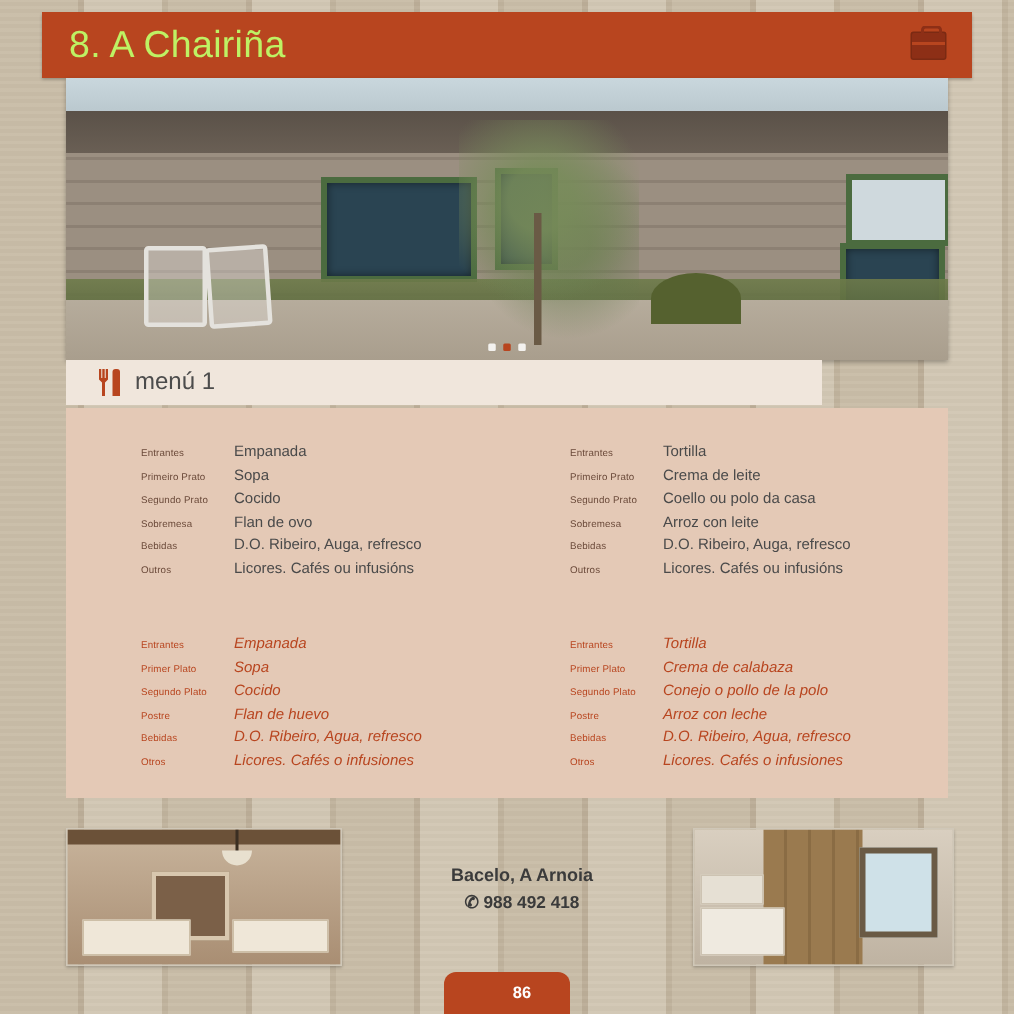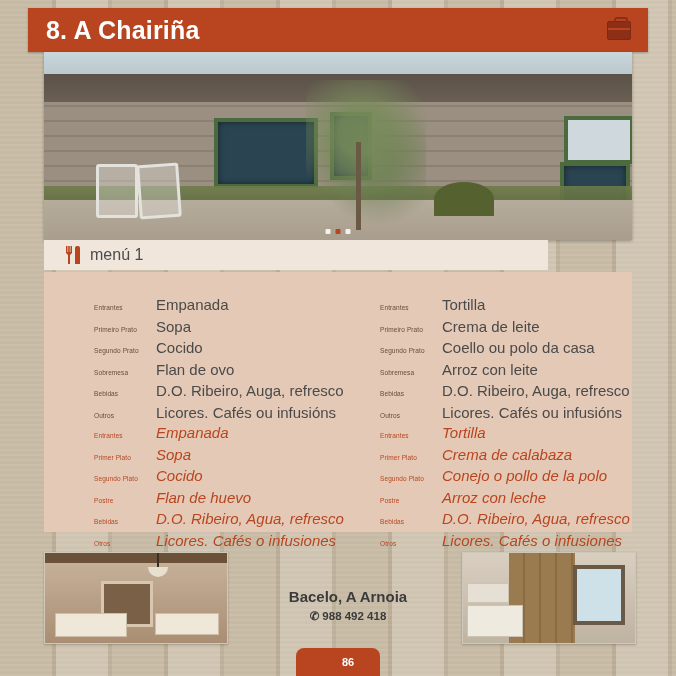"8. A Chairiña" .header .title { color: #ffffff -> #bef264; font-weight: bold -> normal }
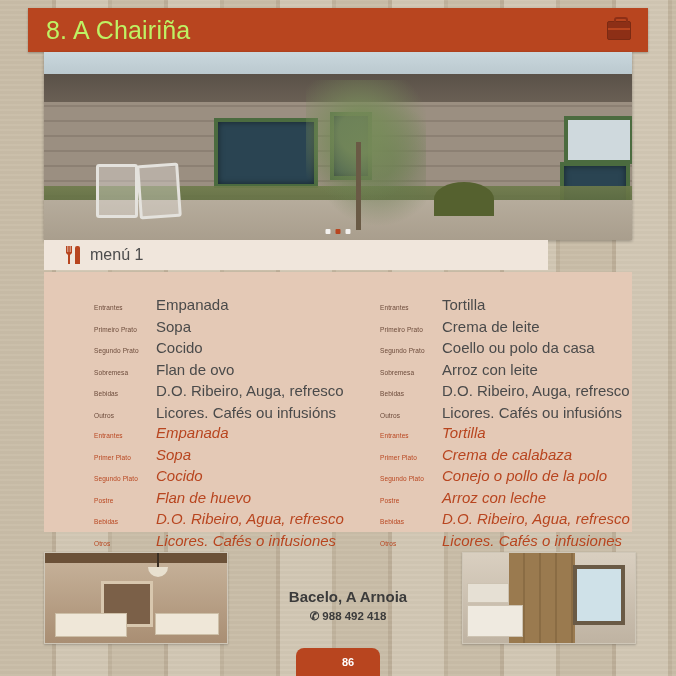"Empanada" .row .val { font-size: 15px -> 10px }
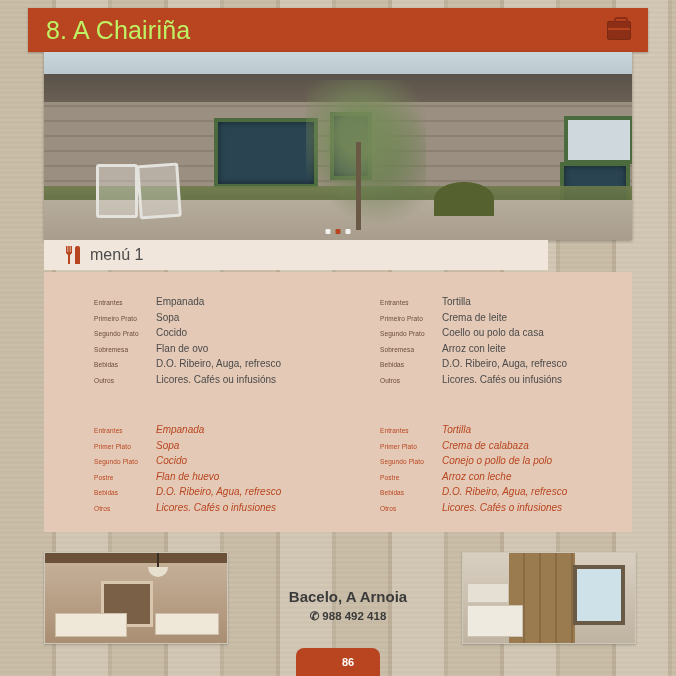"Bacelo, A Arnoia" .contact .name { font-size: 15px -> 12px; margin-top: 12px -> none }
